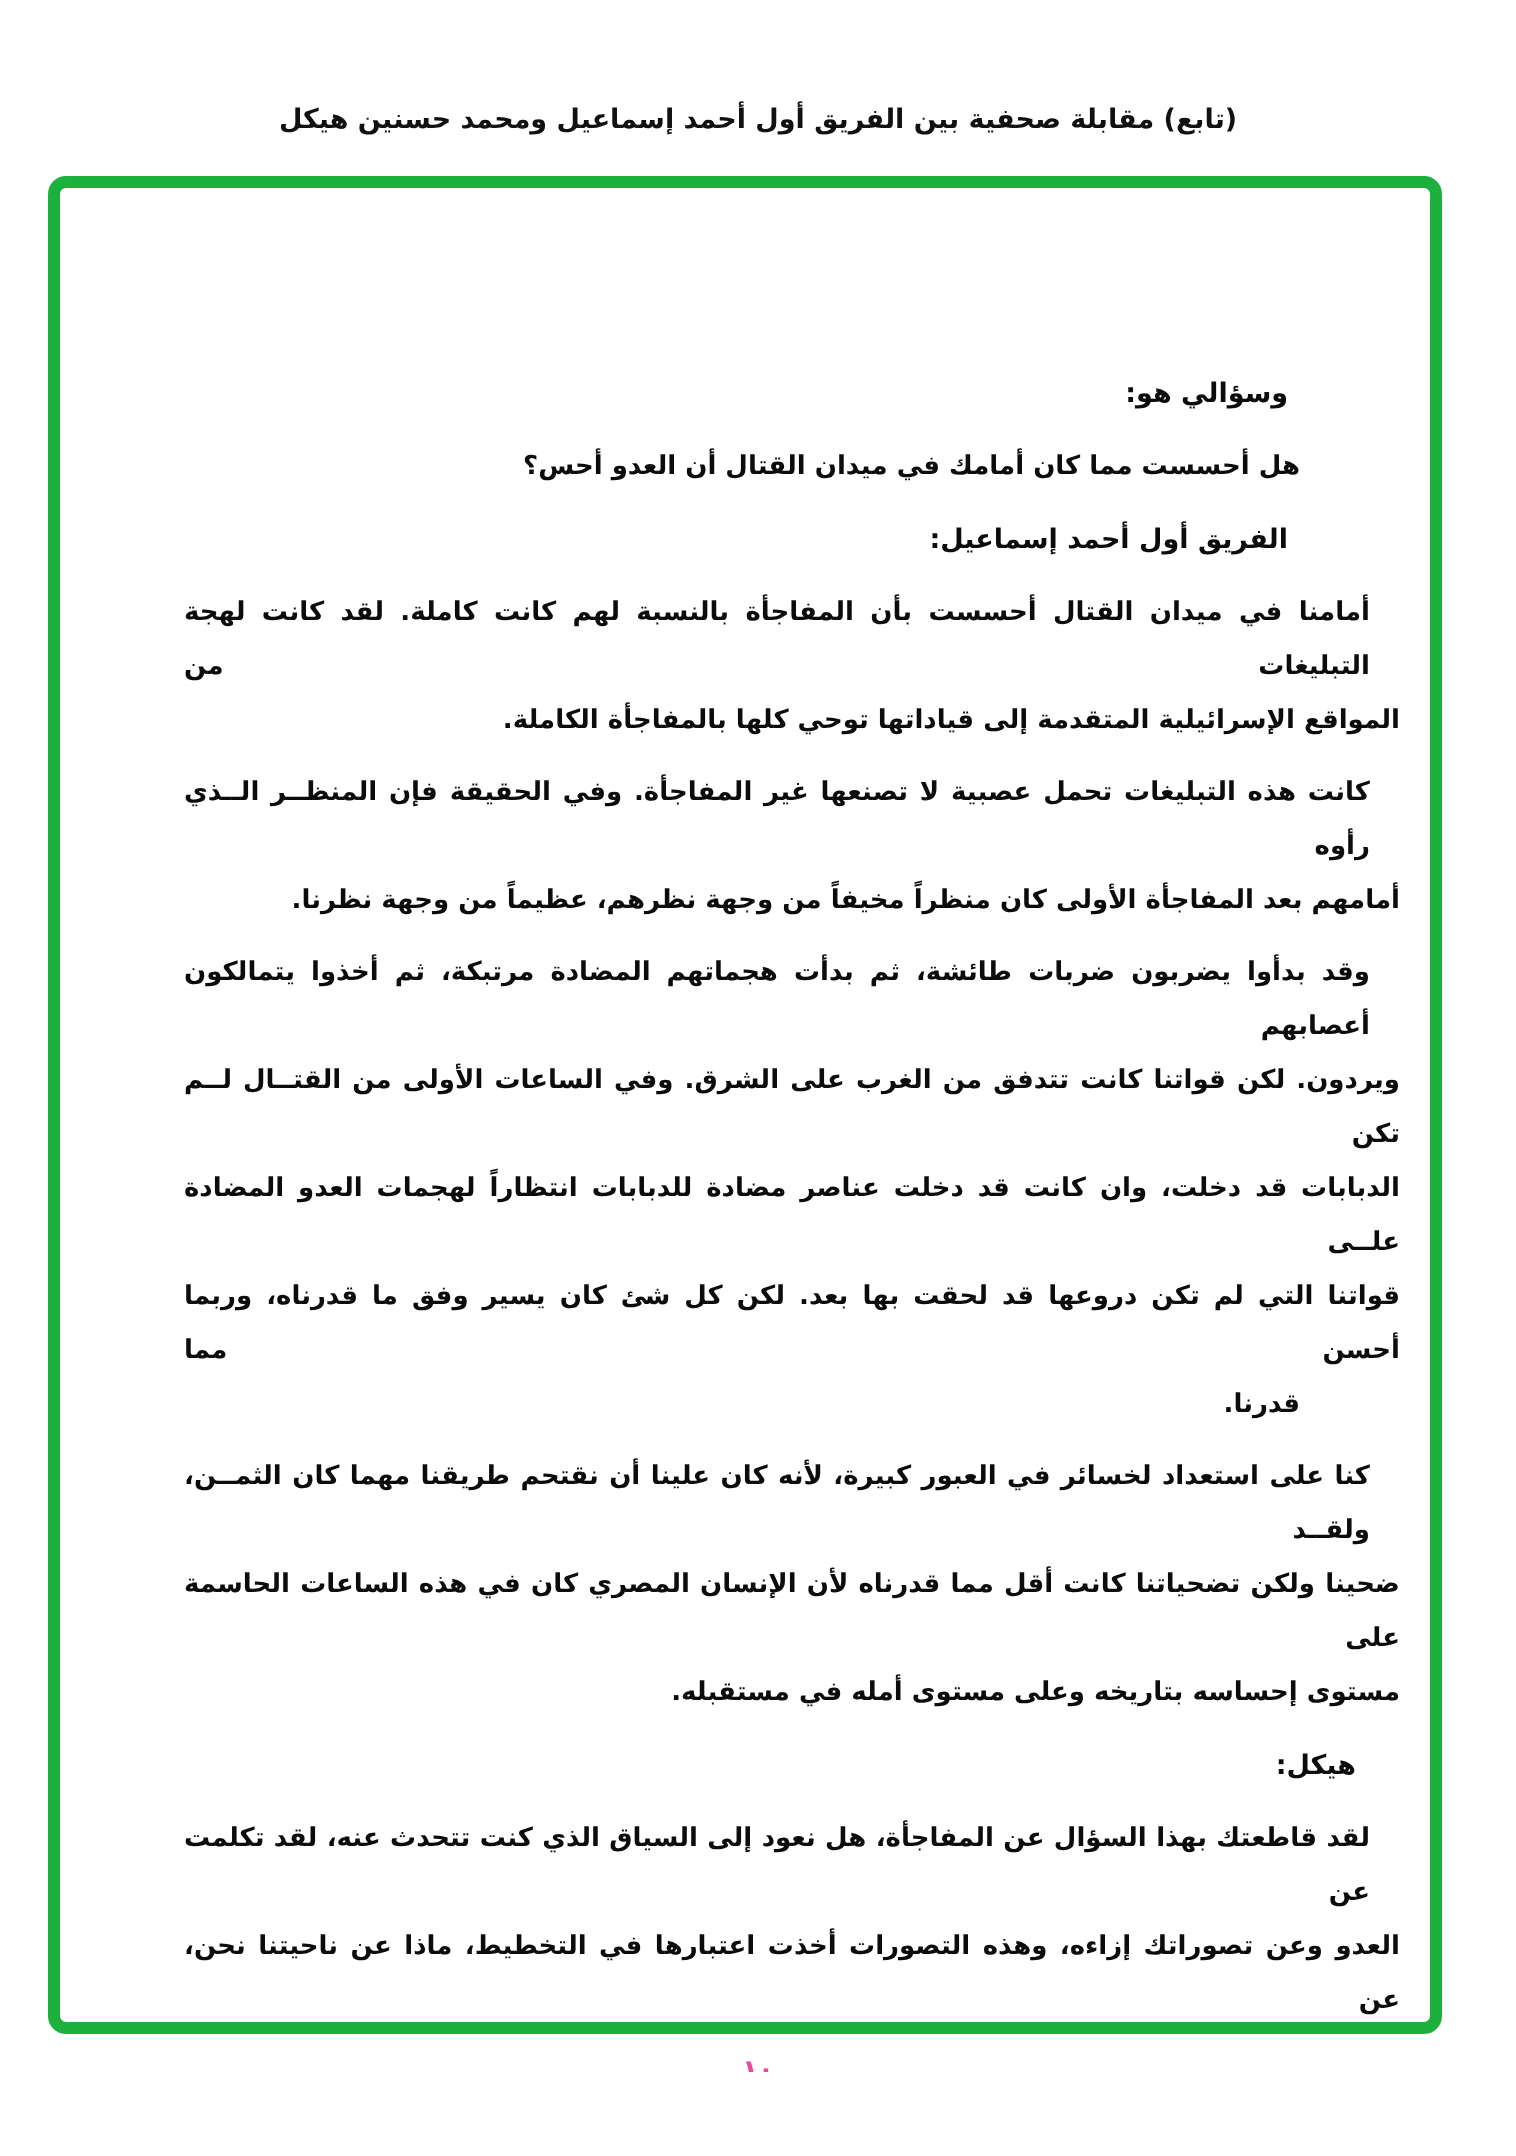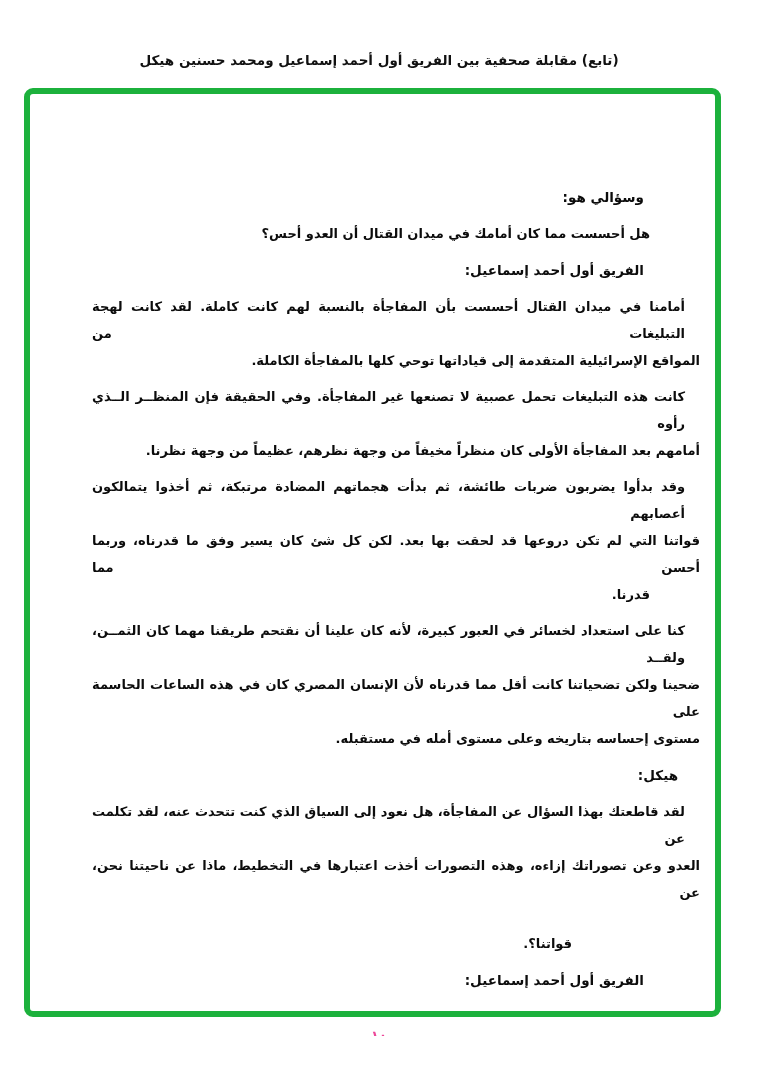"ويردون. لكن قواتنا كانت تتدفق" div.line { html: none -> <div>ويردون. لكن قواتنا كانت تتدفق من الغرب على الشرق. وفي الساعات الأولى من القتــال لــم تكن</div> }
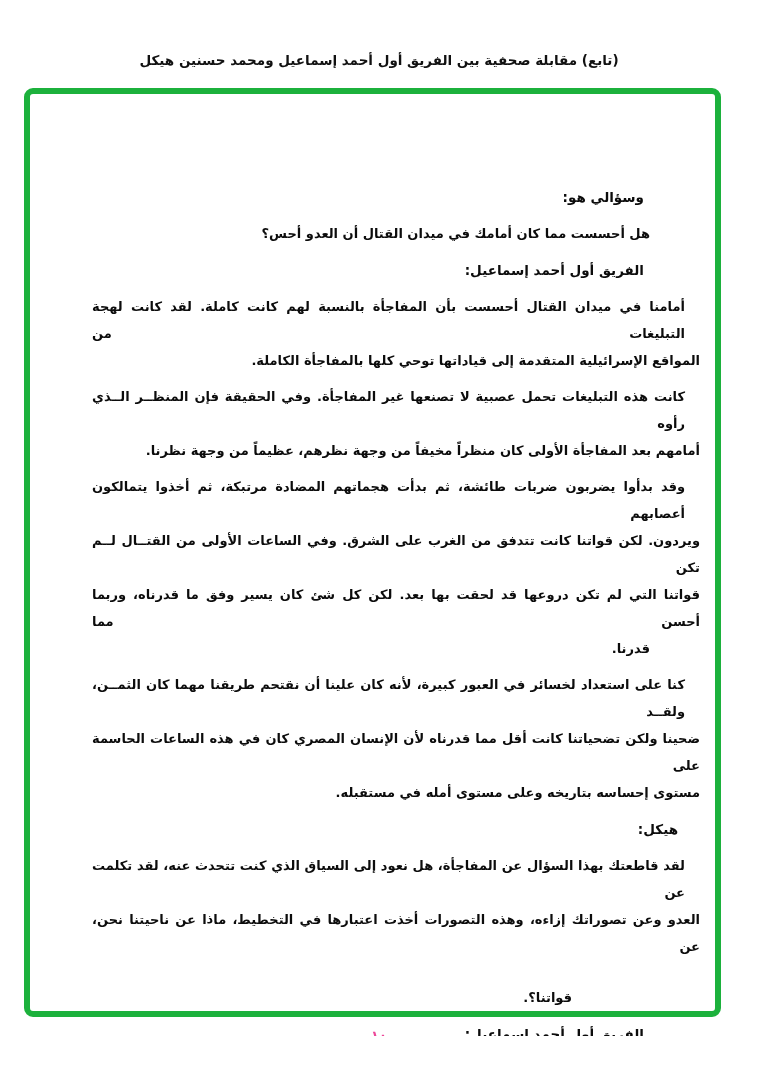"الدبابات قد دخلت، وان كانت" div.line { html: none -> <div>الدبابات قد دخلت، وان كانت قد دخلت عناصر مضادة للدبابات انتظاراً لهجمات العدو المضادة علــى</div> }
